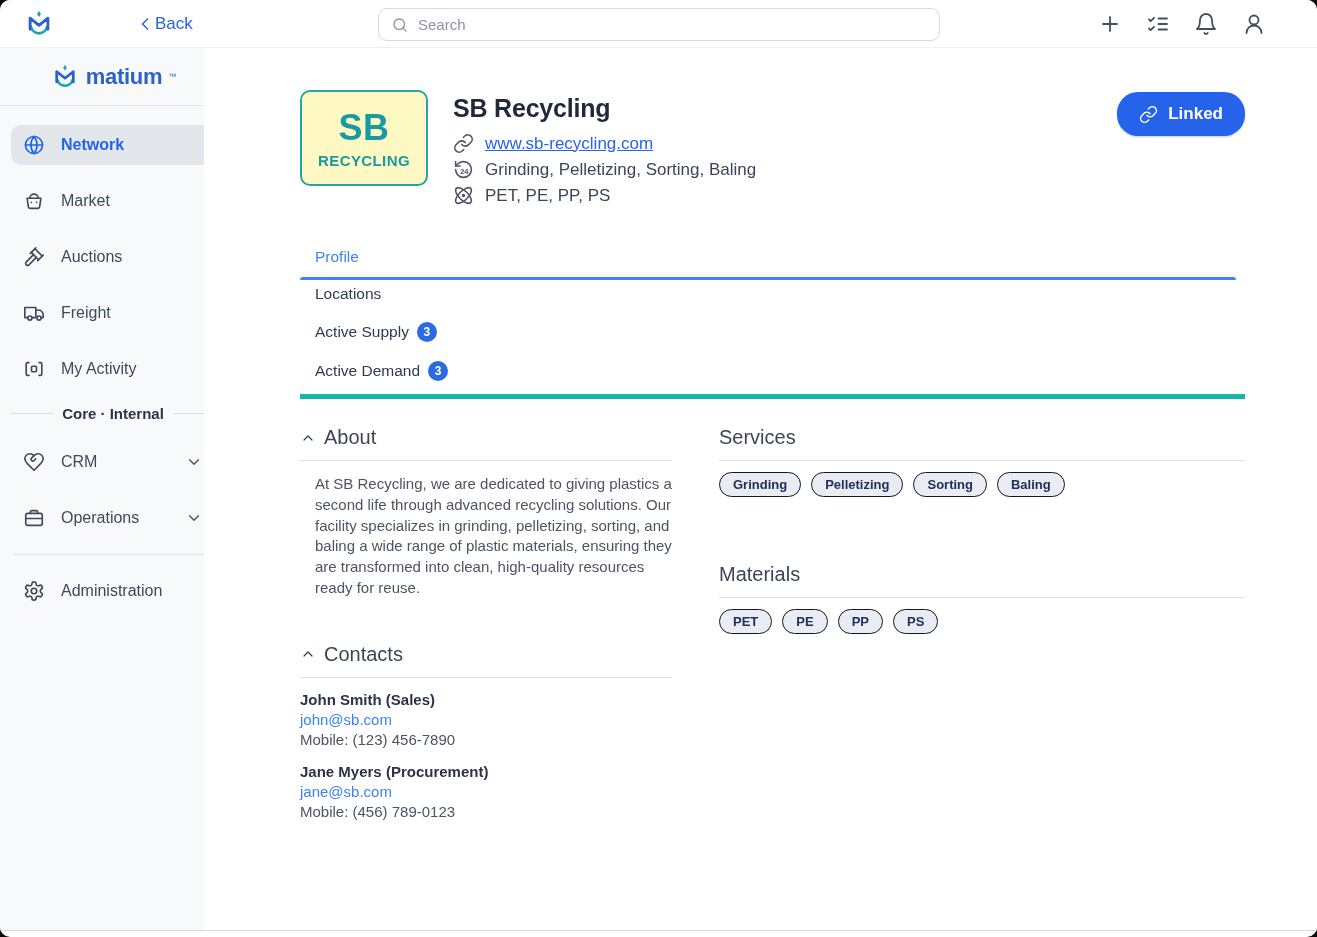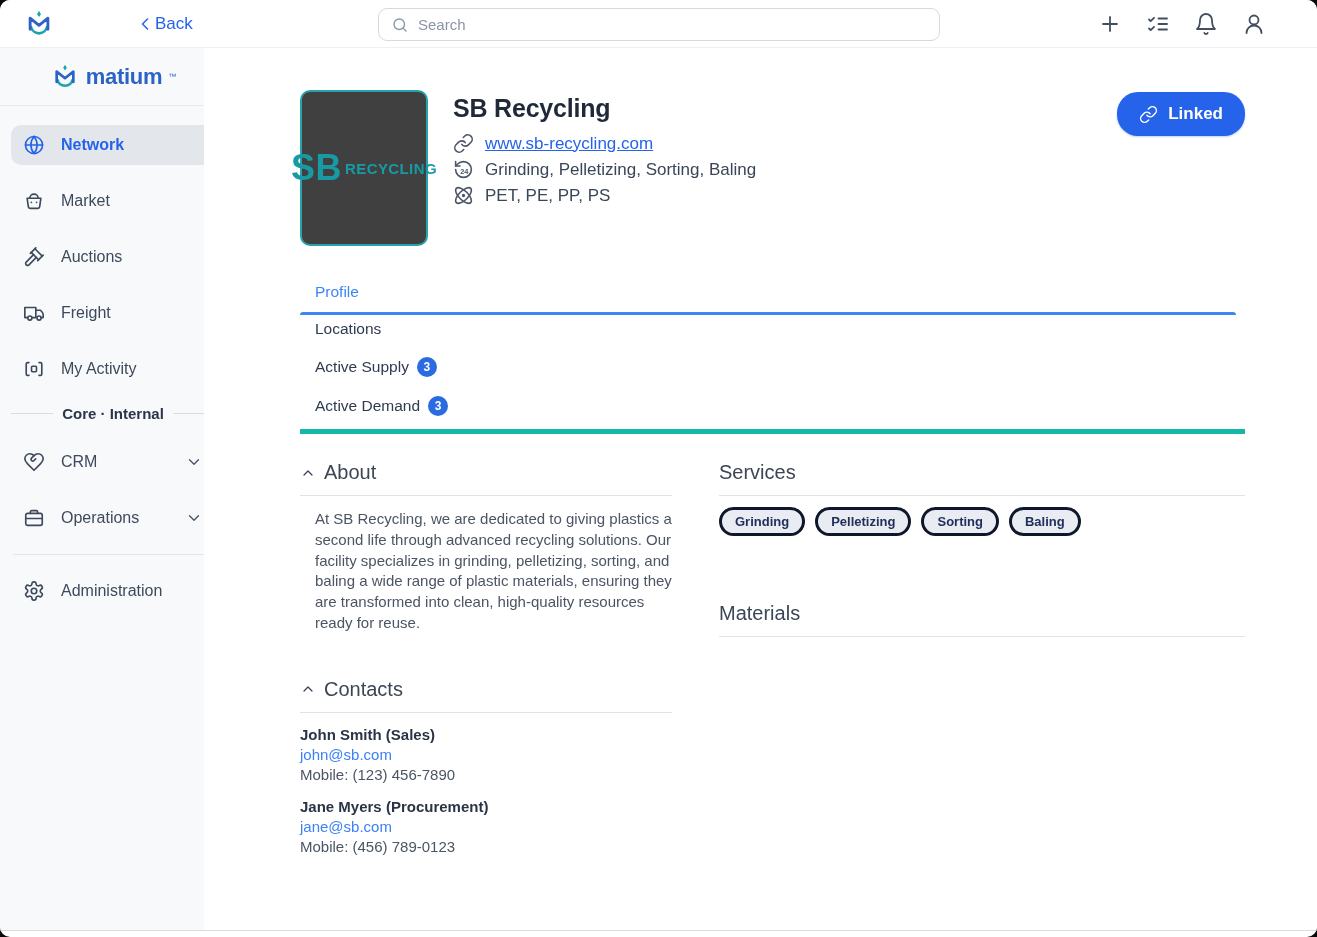"SB" .org-logo { background: #404040 -> #fef9c3; flex-direction: row -> column; height: 156px -> 96px }
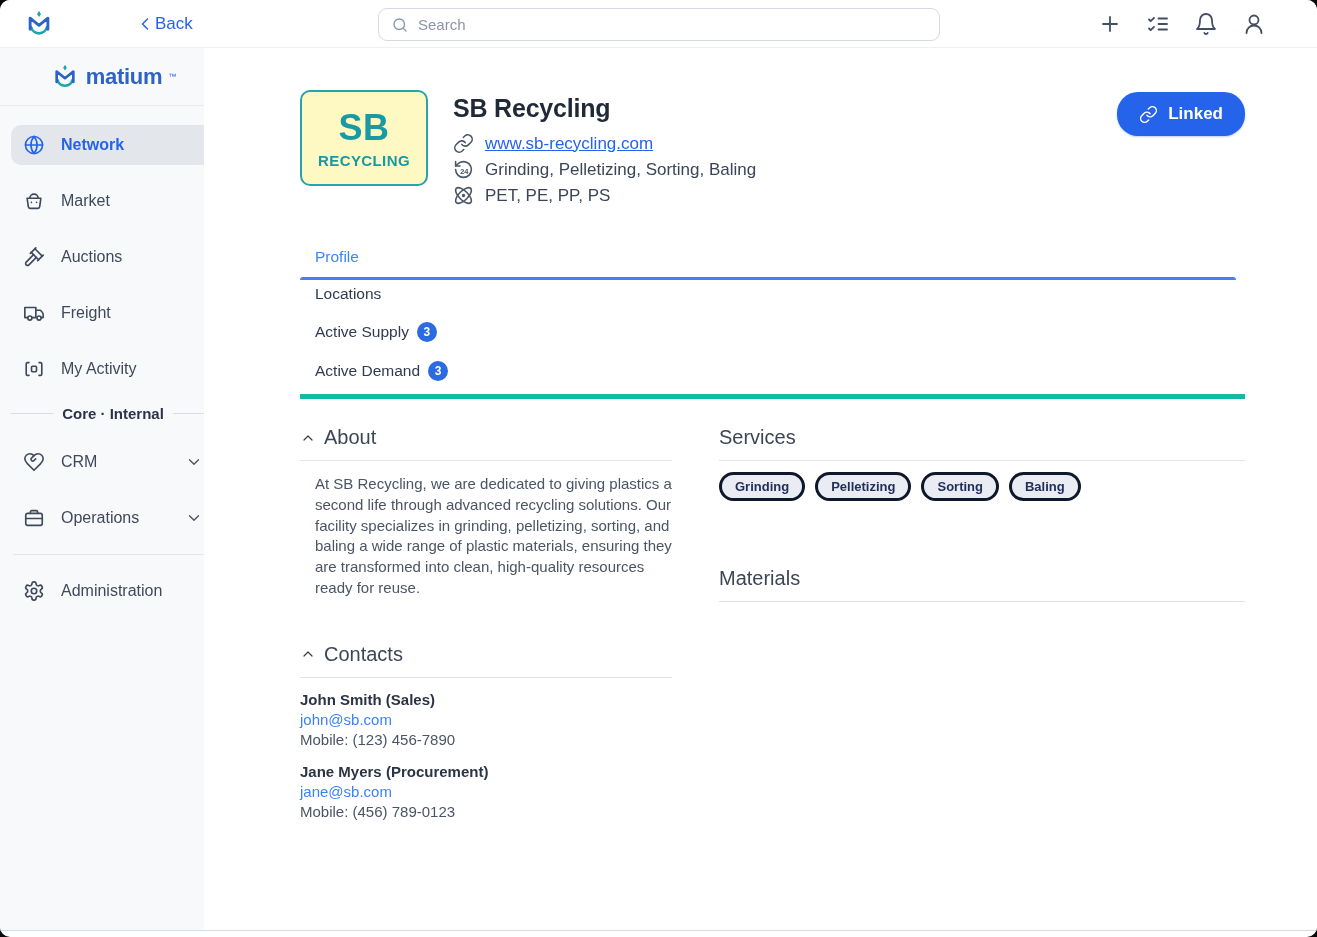"Grinding" .chip { border: 3px solid #0f172a -> 1px solid #0f172a }
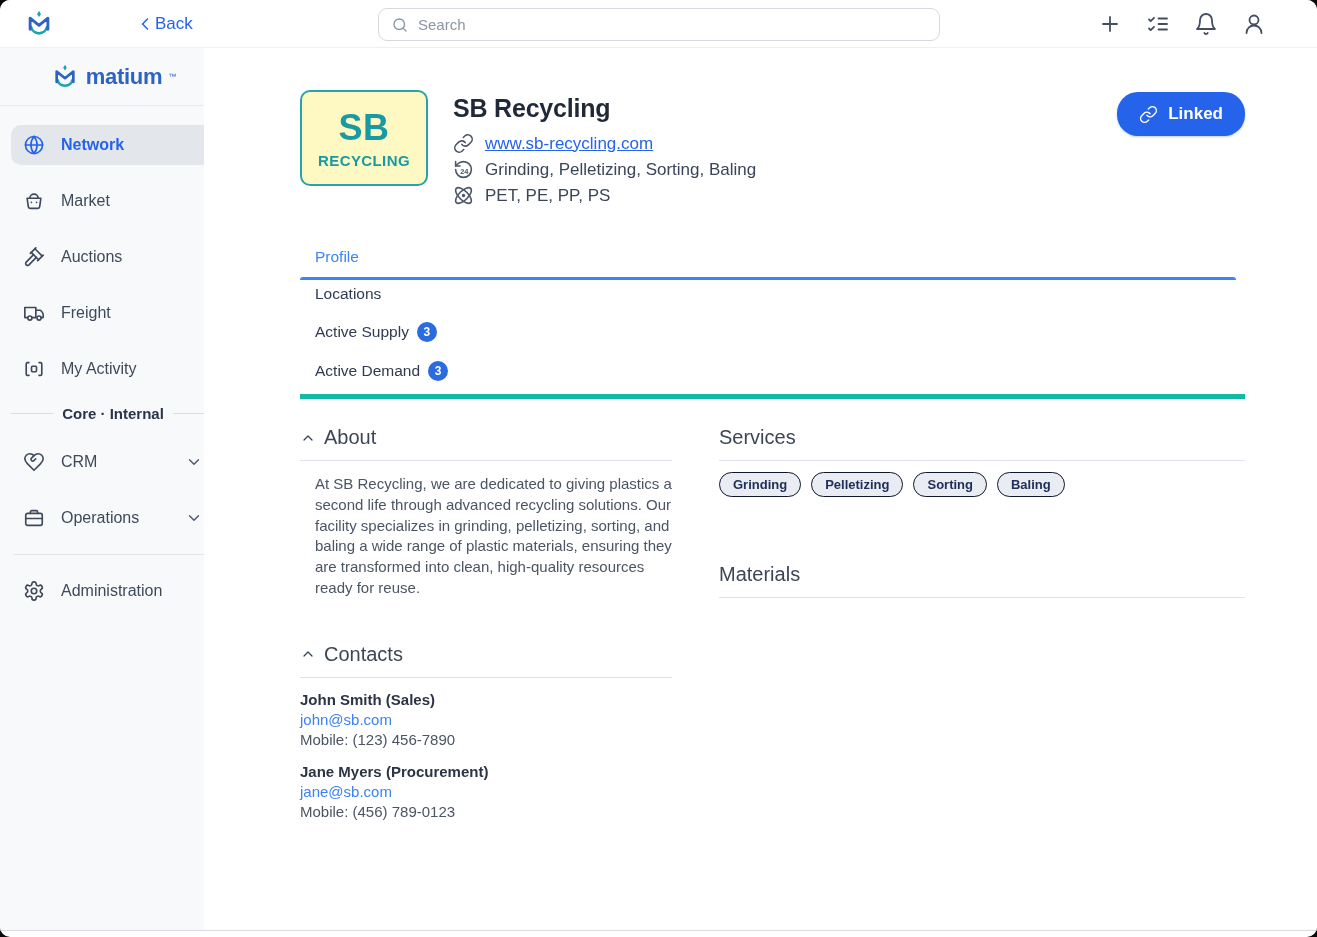"PET" div.chips { html: none -> <div> <span>PET</span> <span>PE</span> <span>PP</span> <span>PS</span> </div> }
